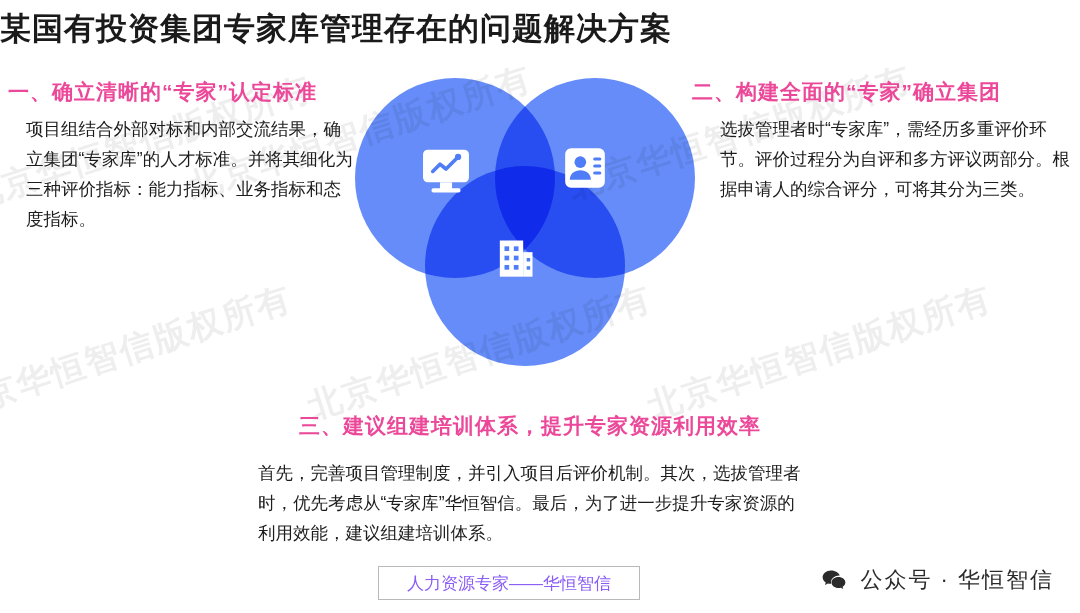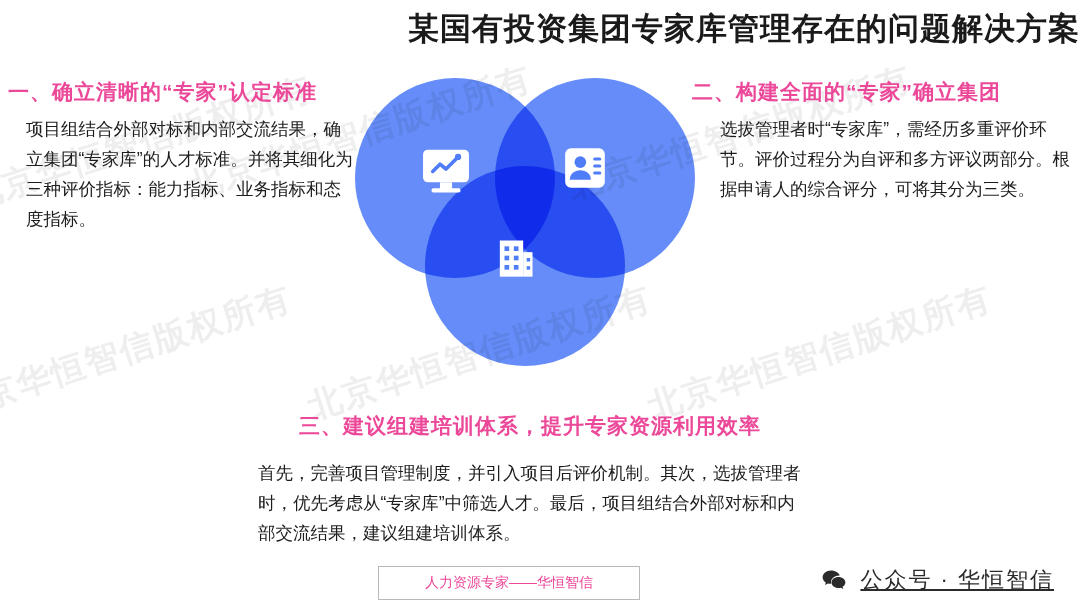"某国有投资集团专家库管理存在的问题解决方案" .title { text-align: right -> left }
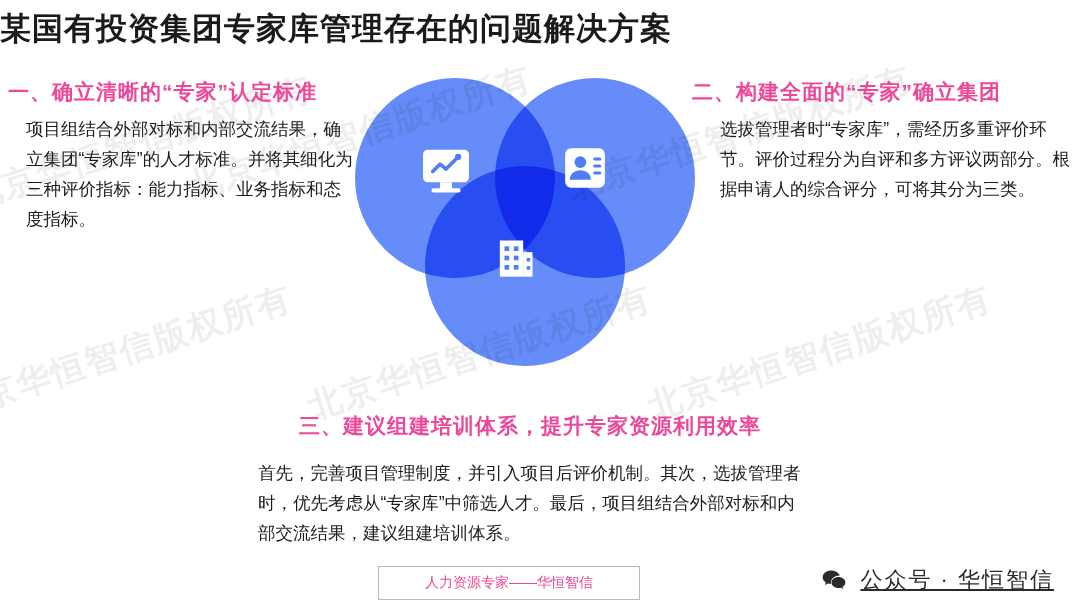"首先，完善项目管理制度，并引入项目后评价机制。其次，选拔管理者时，优先考虑从“专" div.sec-body { text: 中筛选人才。最后，项目组结合外部对标和内部交流结果 -> 华恒智信。最后，为了进一步提升专家资源的利用效能 }
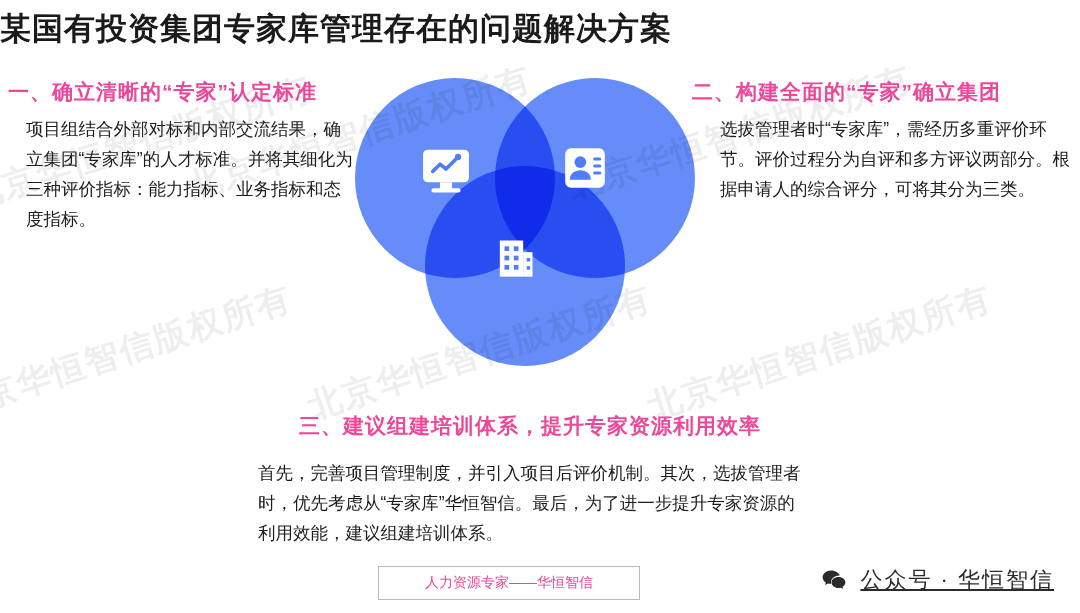"人力资源专家——华恒智信" .footer-tag span { color: #ec4899 -> #8b5cf6; font-size: 14px -> 17px }
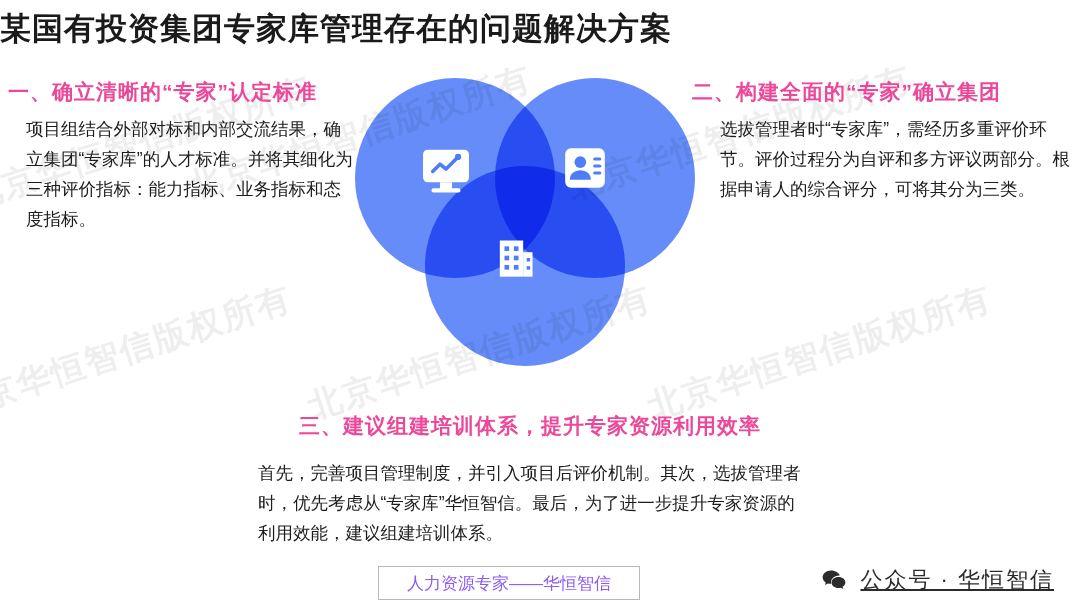"公众号 · 华恒智信" .brand-text { text-decoration: underline -> none }
